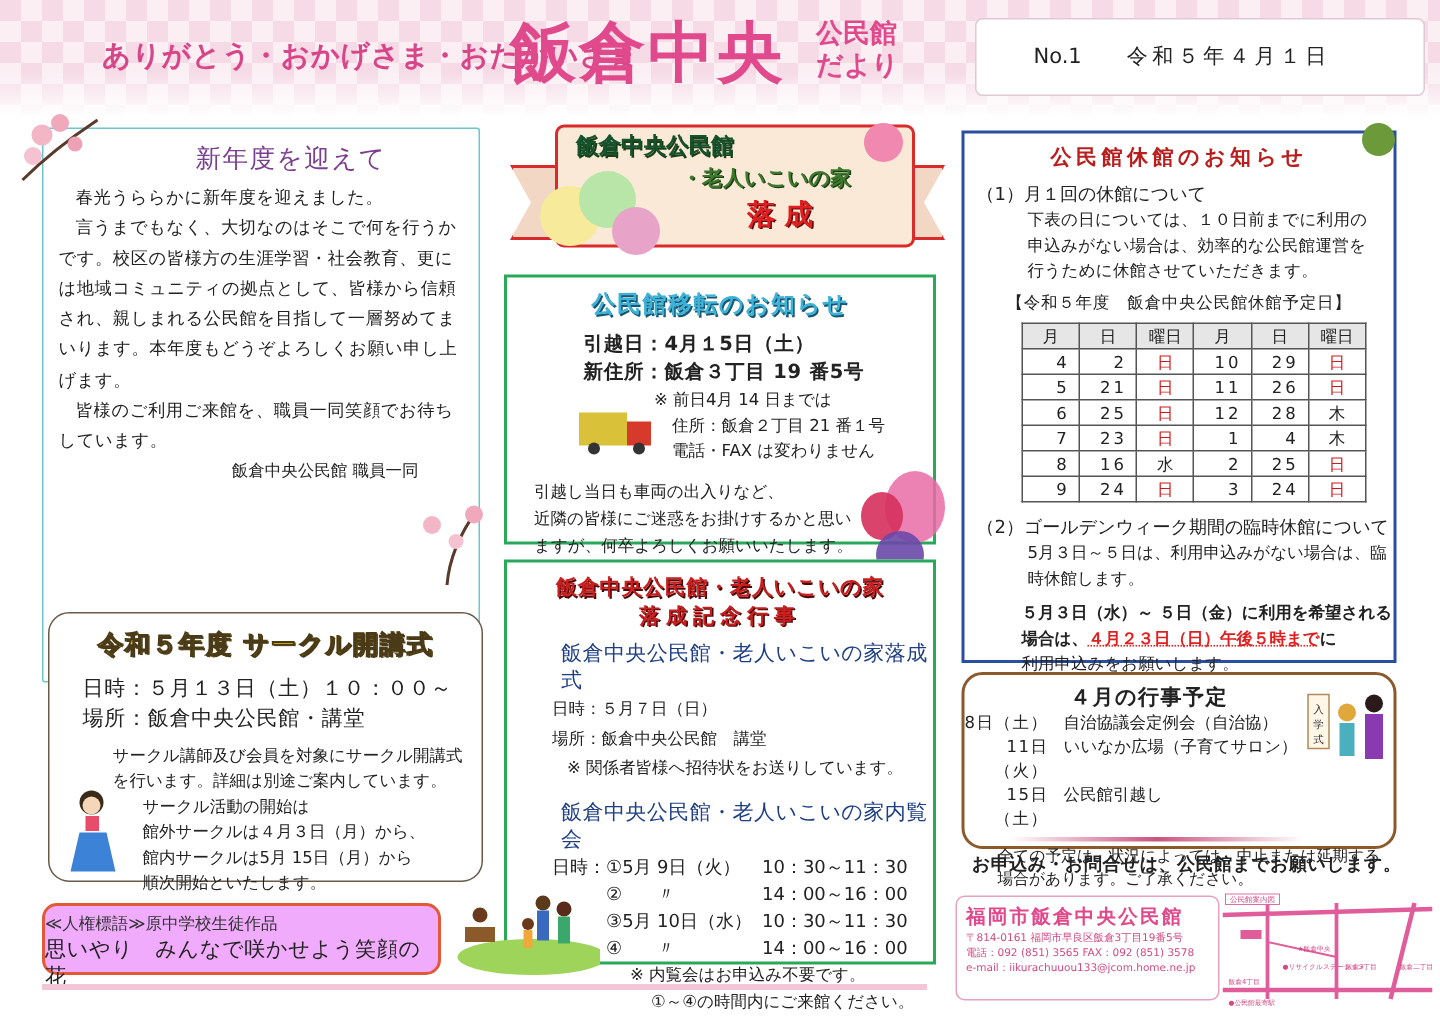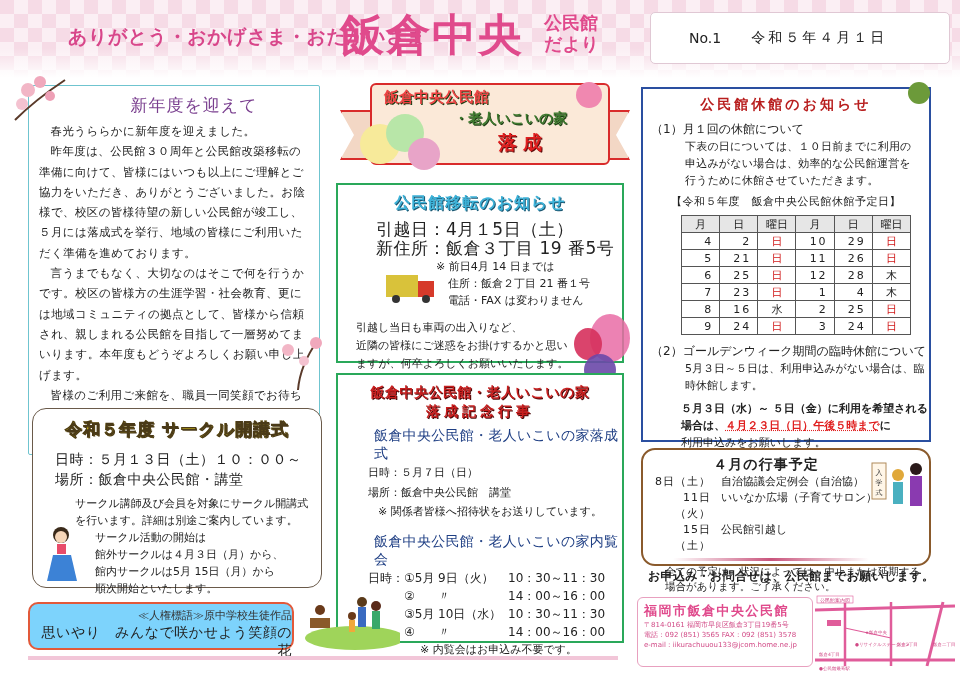"飯倉中央公民館" .banner .t1 { color: #ef4444 -> #14532d }
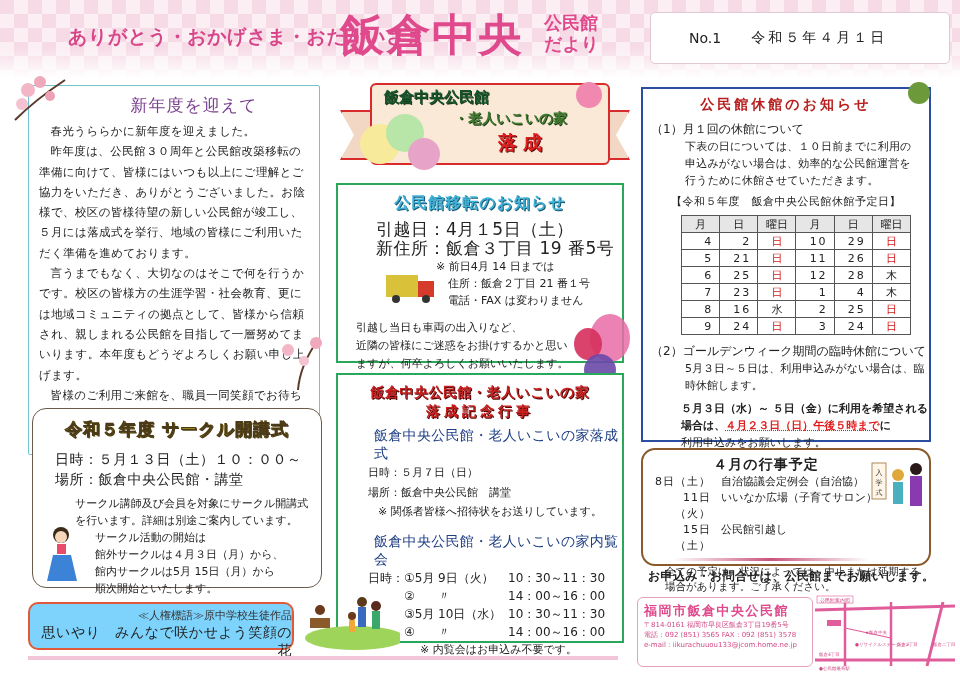"昨年度は、公民館３０周年と公民館改築移転の準備に向けて、皆様にはいつも以上にご理" p { html: <p>昨年度は、公民館３０周年と公民館改築移転の準備に向けて、皆様にはいつも以上にご理解とご協力をいただき、ありがとうございました。お陰様で、校区の皆様待望の新しい公民館が竣工し、５月には落成式を挙行、地域の皆様にご利用いただく準備を進めております。</p> -> none }
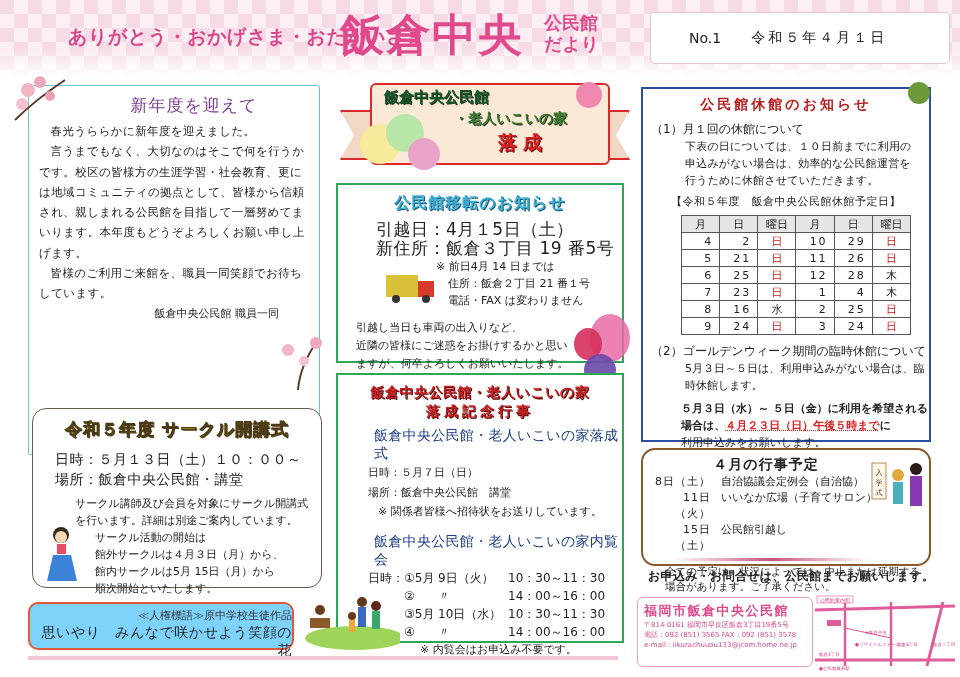"引越日：4月１5日（土）" .reloc .big { font-size: 17px -> 13px; font-weight: normal -> bold; padding-left: 38px -> 51px }
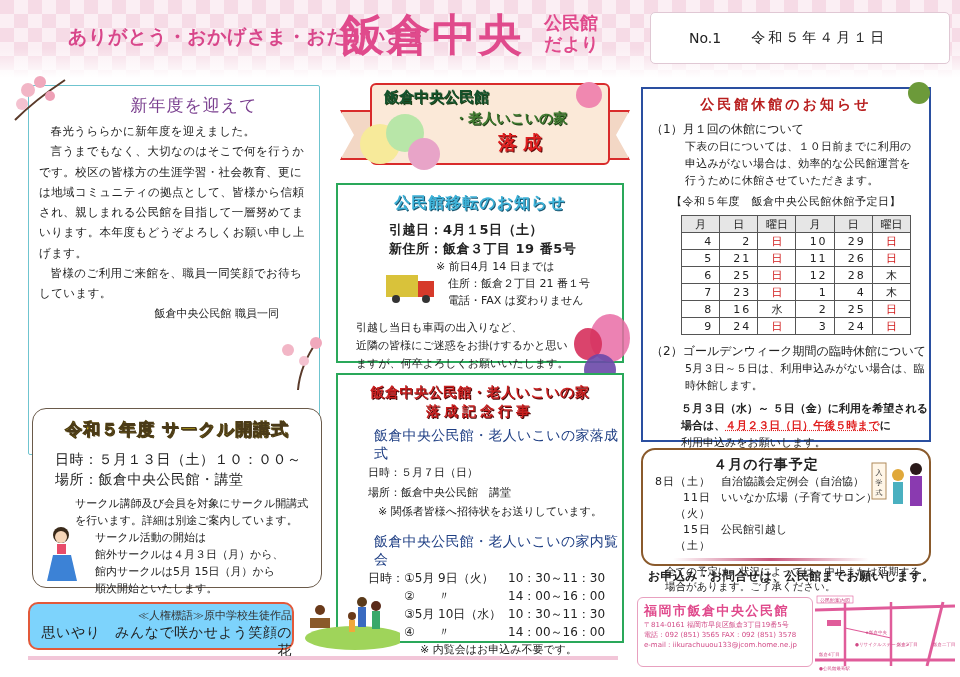"8日（土）" .april .ev { padding-left: 12px -> 0 }
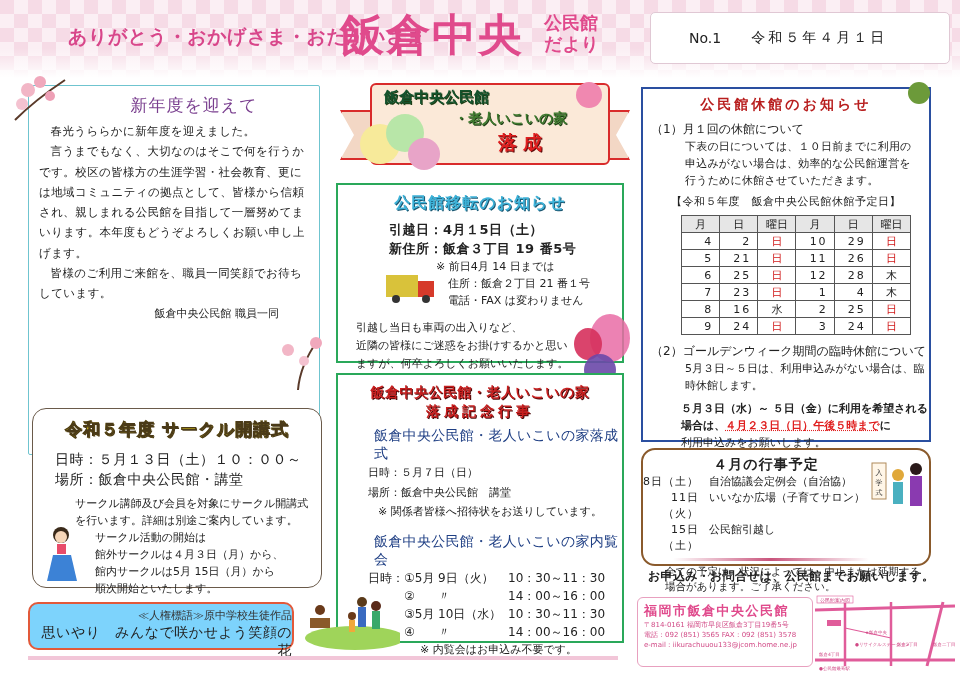"≪人権標語≫原中学校生徒作品" .motto { background: #7dd3fc -> #f0abfc; font-family: Liberation Serif, serif -> none; text-align: right -> left }
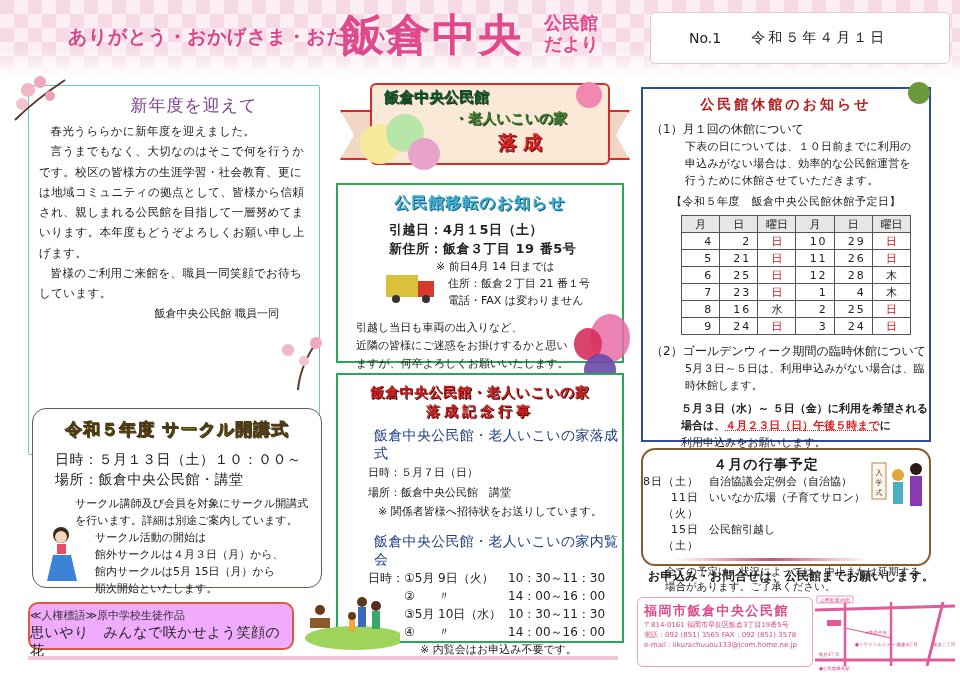"①～④の時間内にご来館ください。" div.note3 { html: none -> <div>①～④の時間内にご来館ください。</div> }
